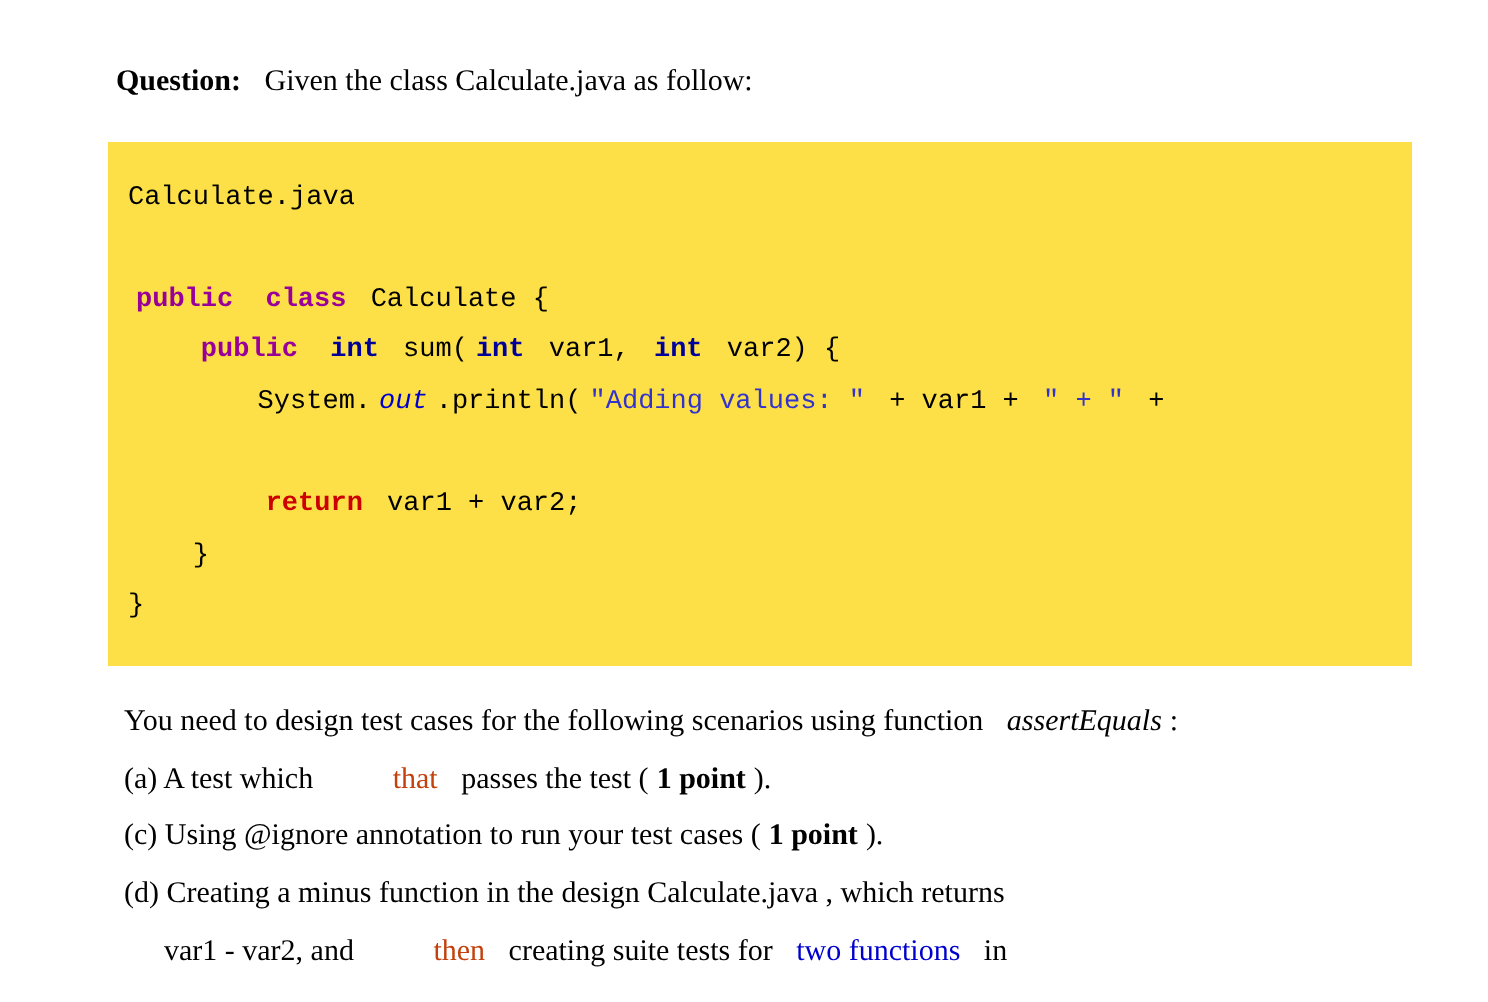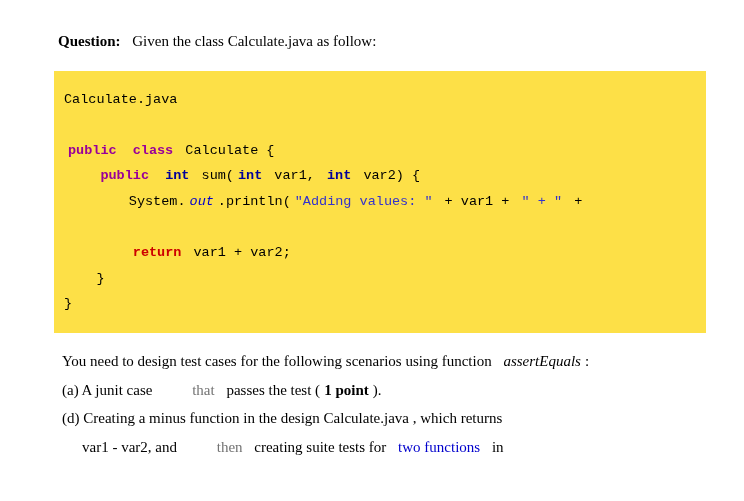"(a) A junit case" span { text: junit case -> test which }
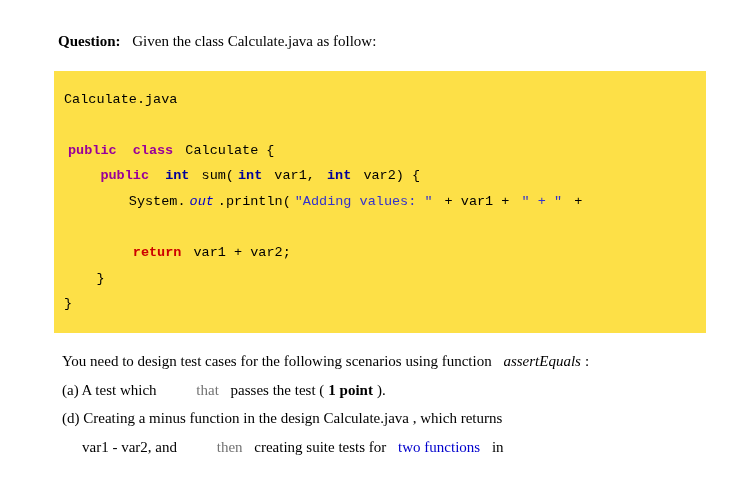"that" .color-red { color: #737373 -> #c2410c }
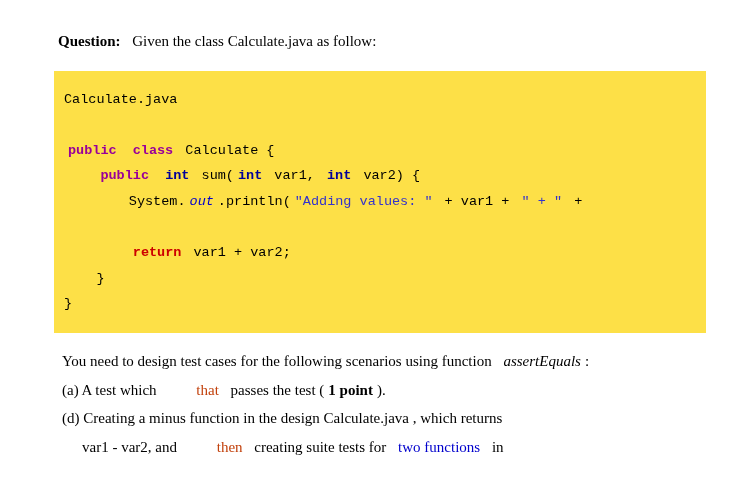"(c) Using @ignore annotation to" p { html: none -> <p> <span>(c) Using @ignore annotation to run your test cases (<span>1 point</span>).</span> </p> }
